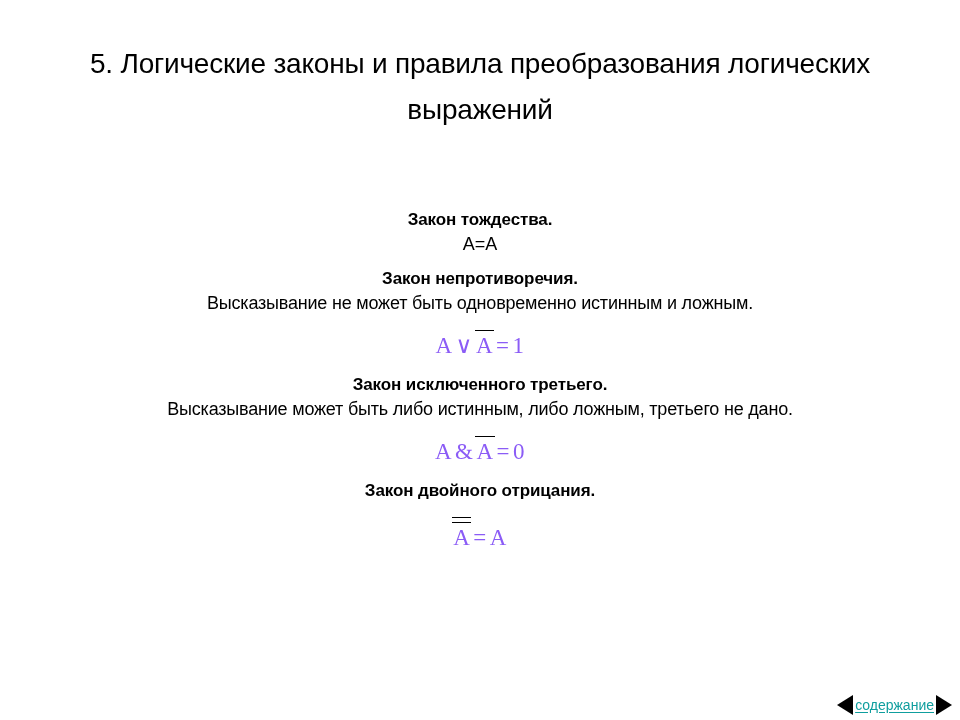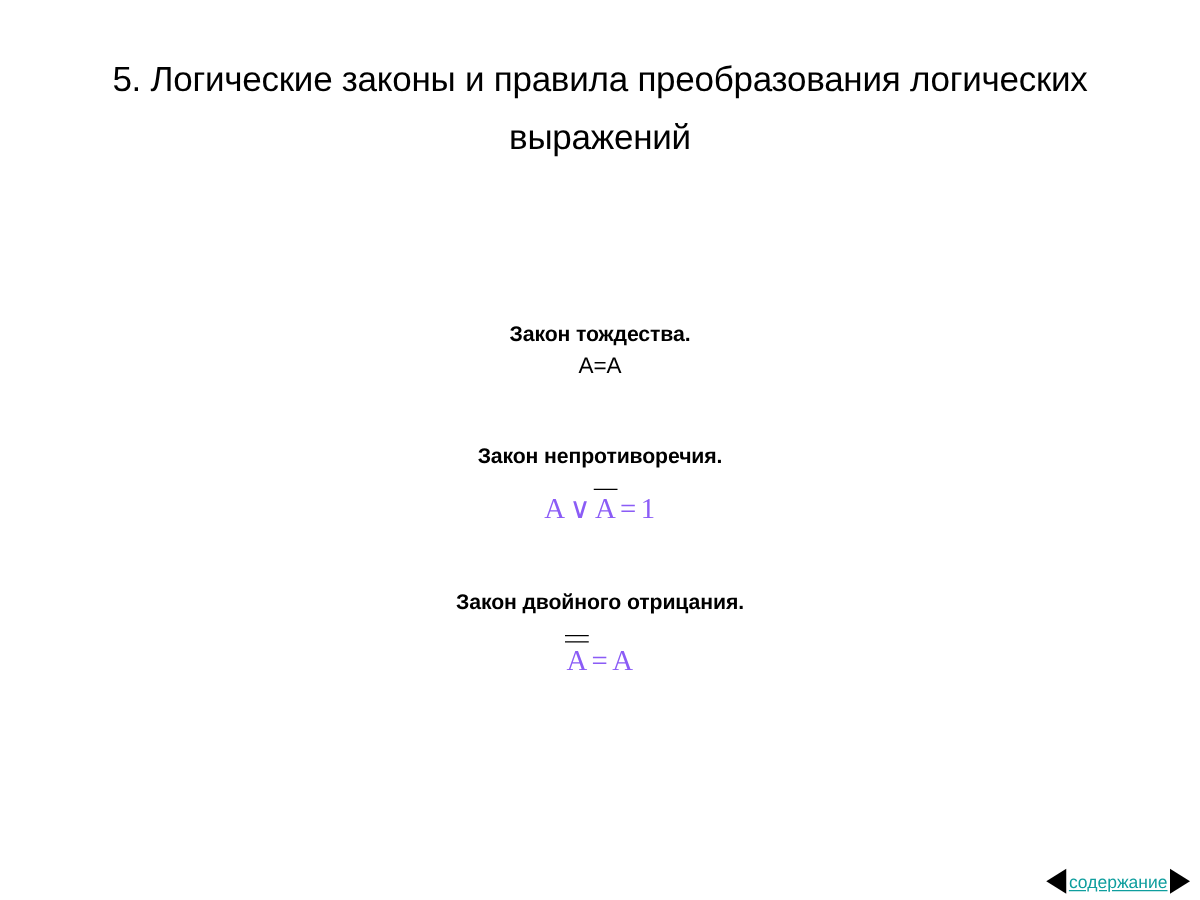"Закон тождества." .law-heading { margin-top: 48px -> none }
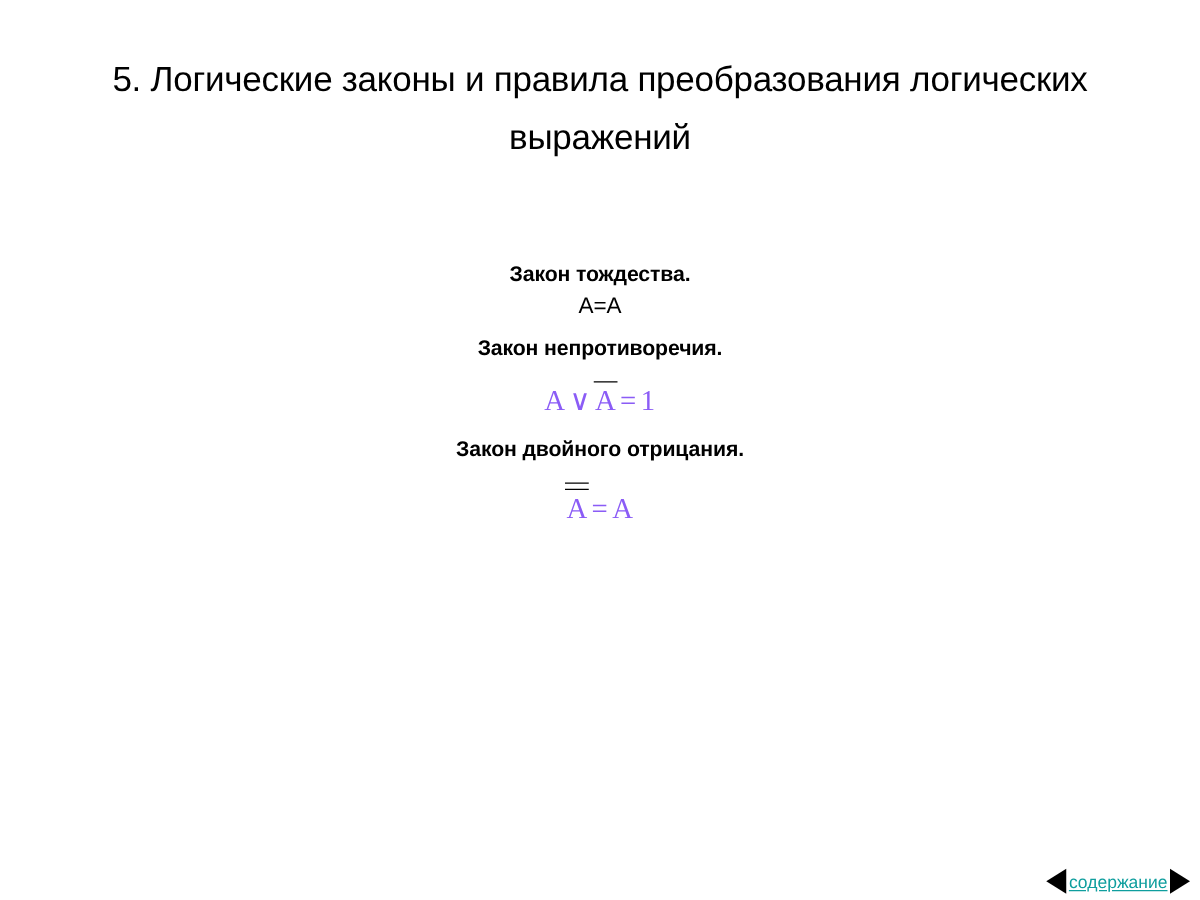"Высказывание не может быть одновременно" div.law-desc { html: none -> <div>Высказывание не может быть одновременно истинным и ложным.</div> }
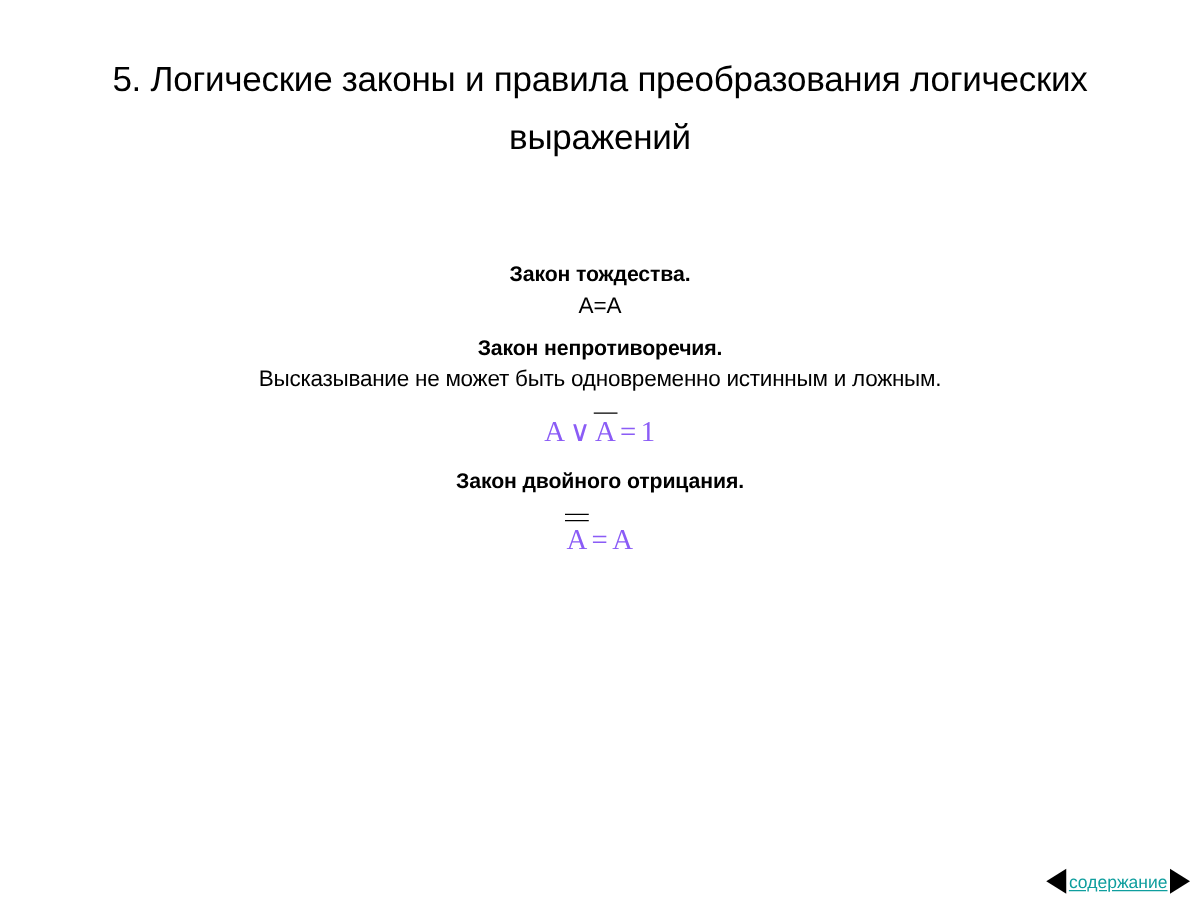"Закон исключенного третьего." div.law-block { html: none -> <div> <div>Закон исключенного третьего.</div> <div>Высказывание может быть либо истинным, либо ложным, третьего не дано.</div> <div> <span>A</span><span>&amp;</span><span>A</span><span>=</span><span>0</span> </div> </div> }
